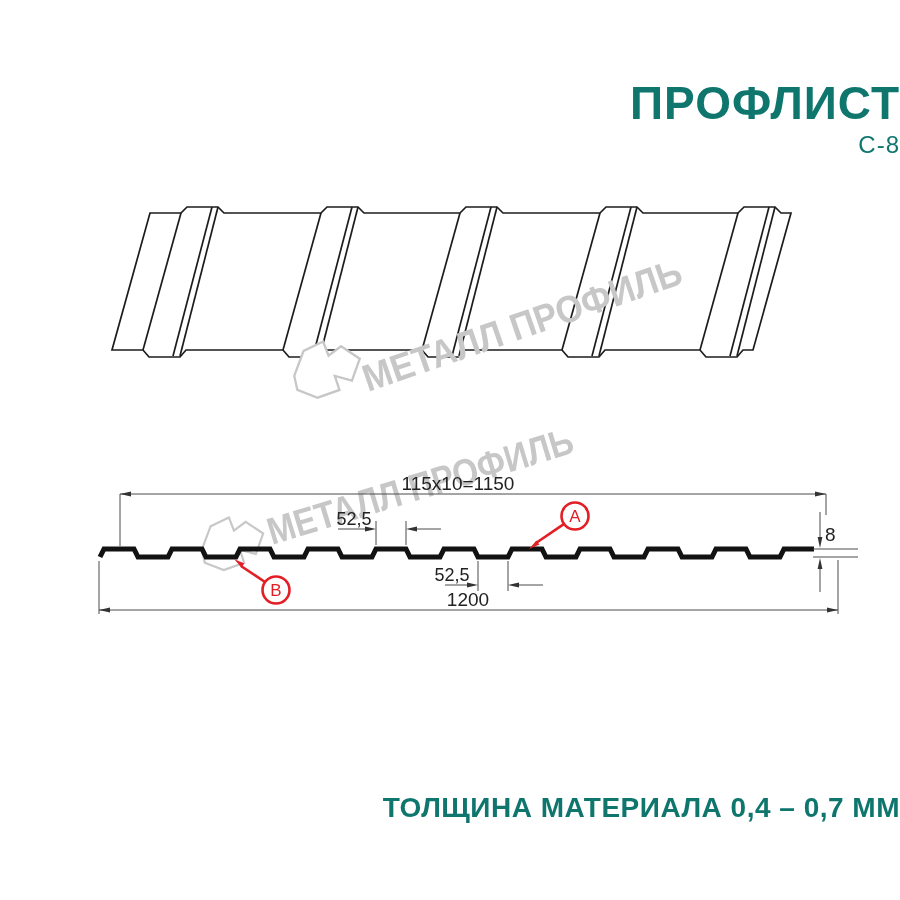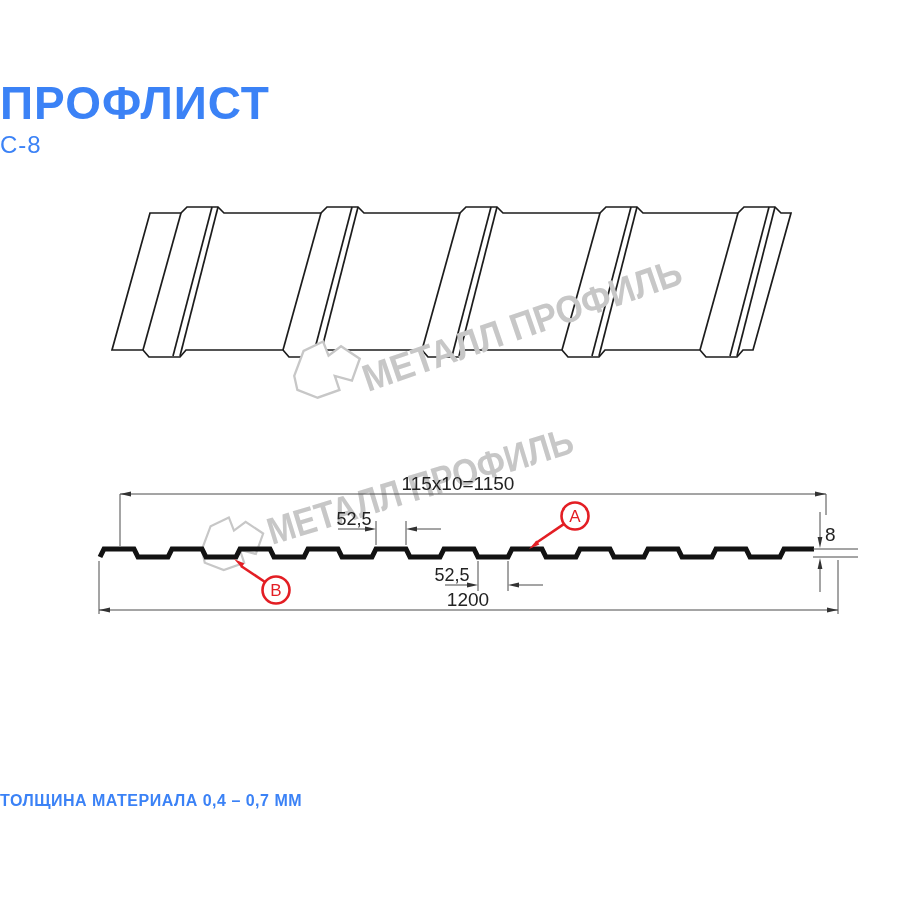"ПРОФЛИСТ" .abs { color: #3b82f6 -> #0f766e; text-align: left -> right }
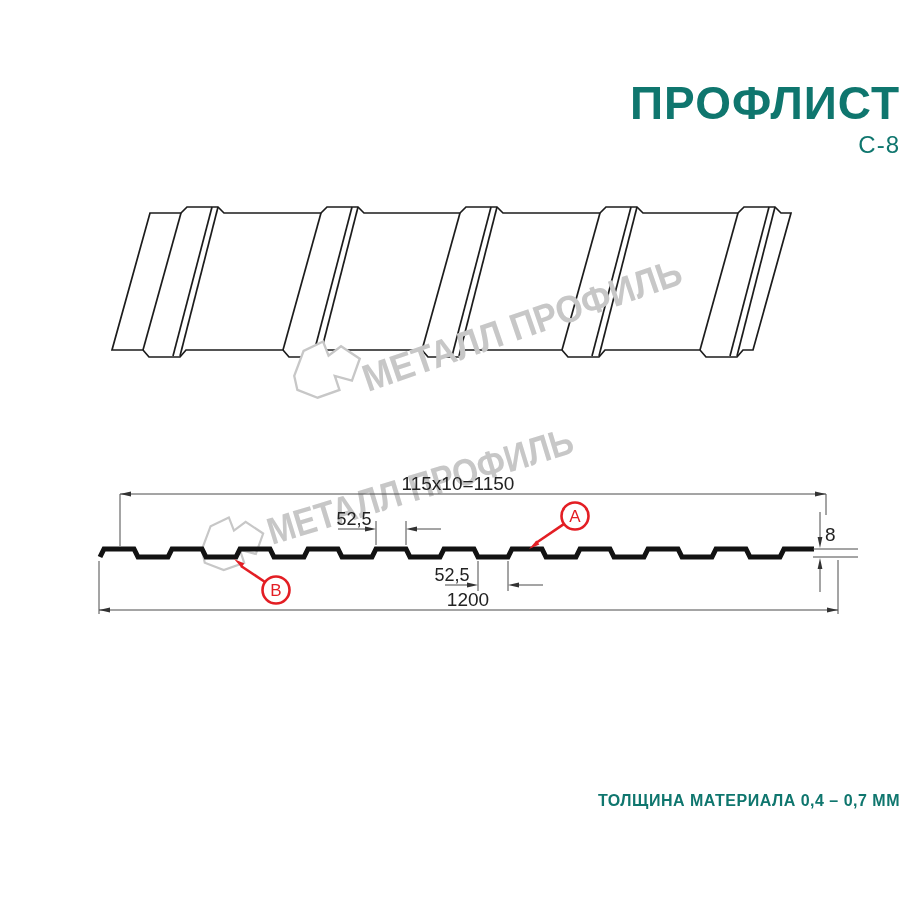"ТОЛЩИНА МАТЕРИАЛА 0,4 – 0,7" #caption { font-size: 16px -> 28px }
